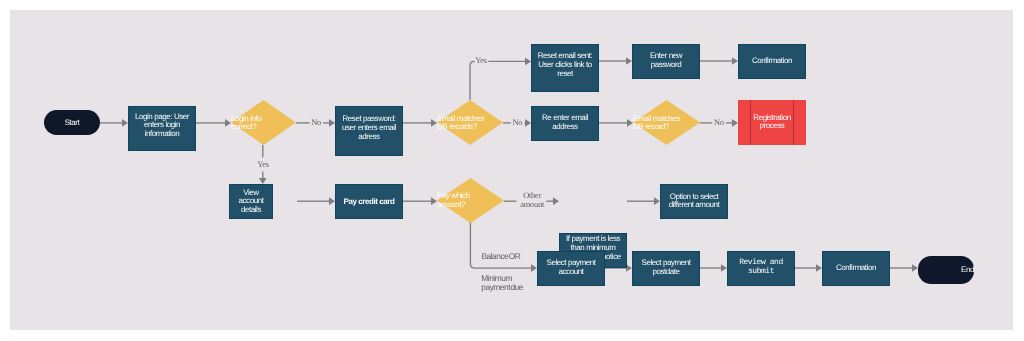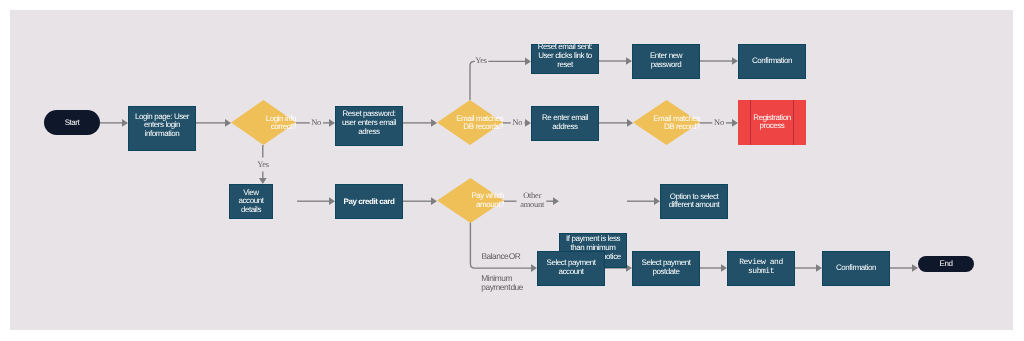"Reset email sent:" div.node { height: 30px -> 48px }
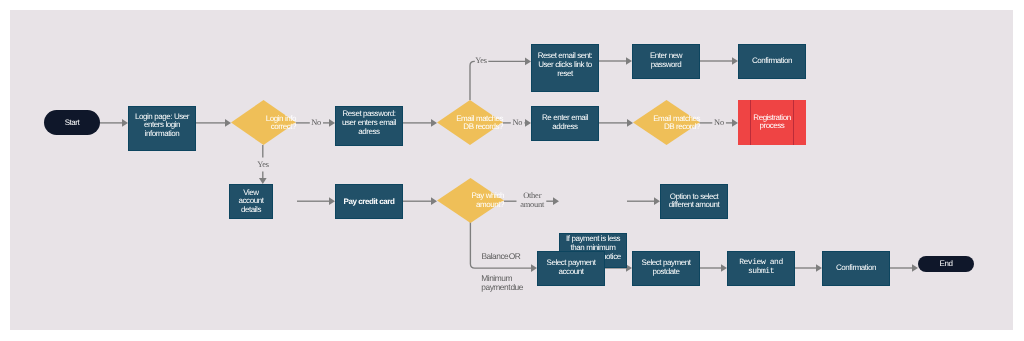"Login info" .decision-wrap .dtxt { text-align: right -> left }
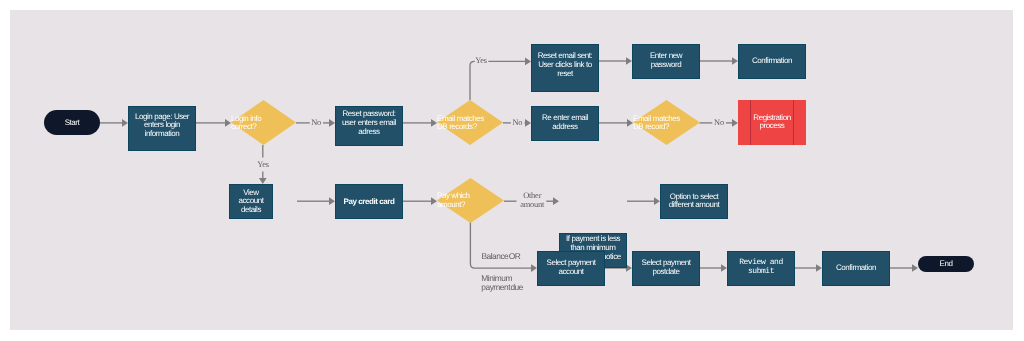"Reset password:" div.node { height: 40px -> 50px }
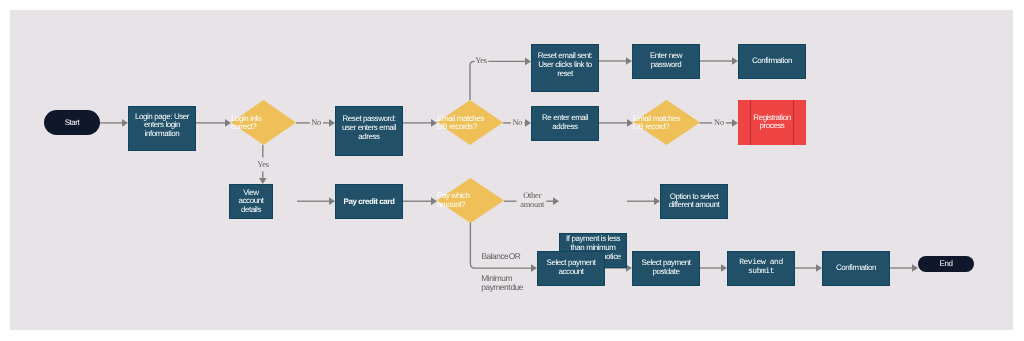"End" div.node { height: 16px -> 28px; justify-content: none -> flex-end }
